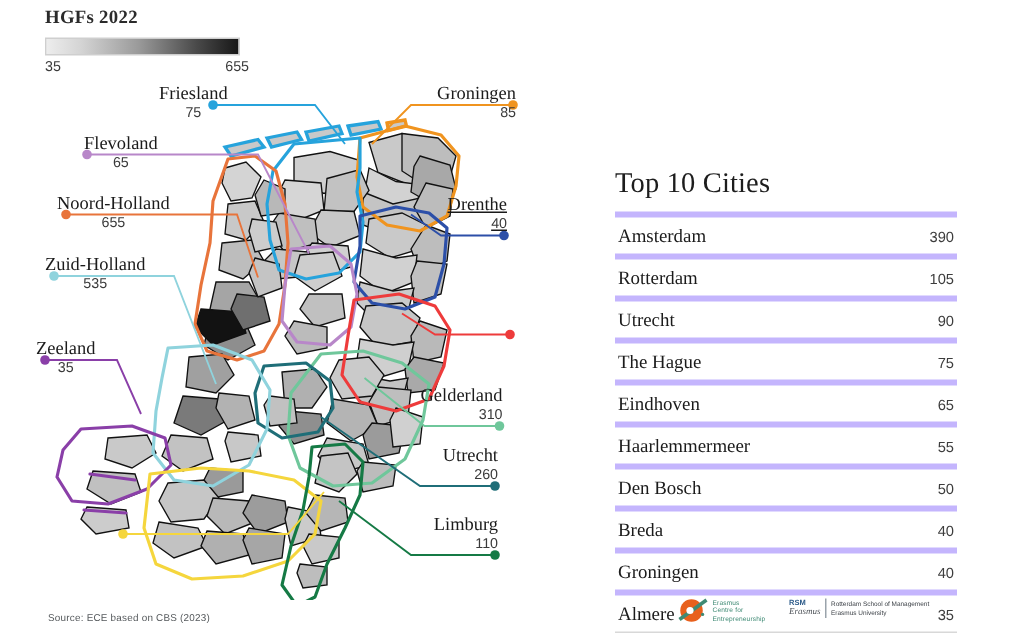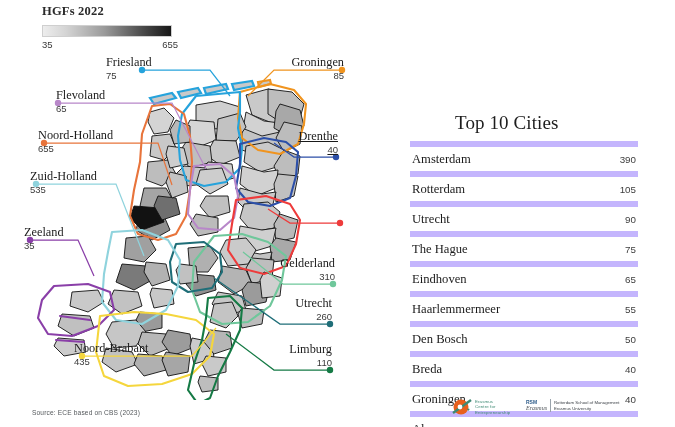"HGFs 2022" .legend { margin-left: 12px -> none }
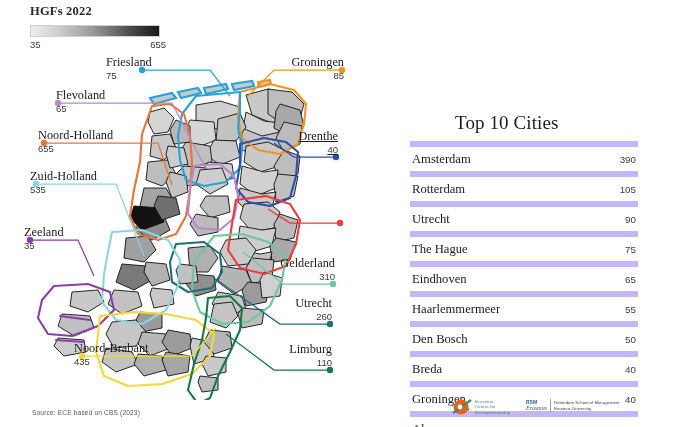"Friesland" .callout.left-anchored { text-align: left -> center }
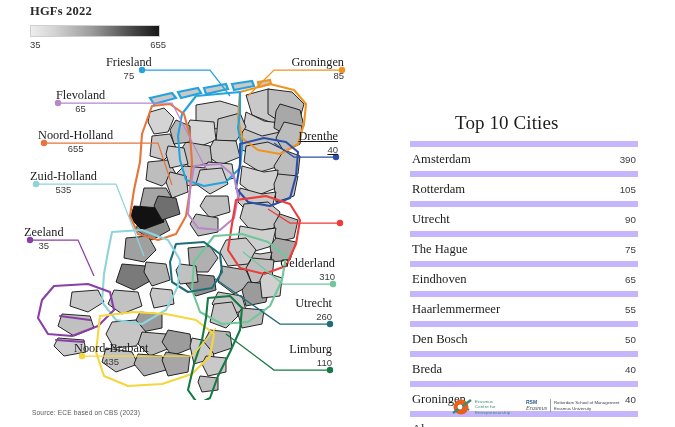"Top 10 Cities" .table-title { margin-left: 45px -> none }
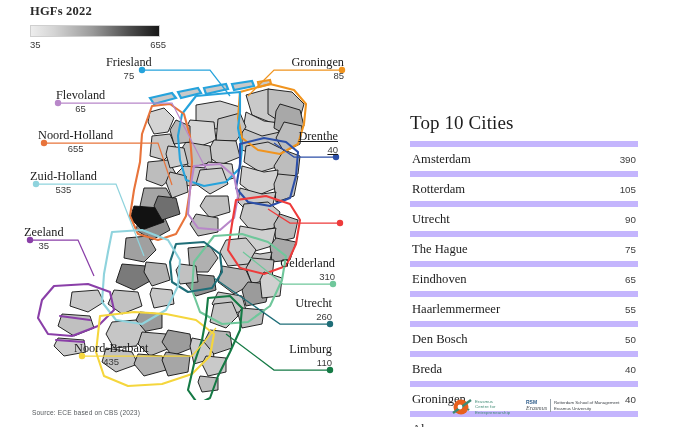"Amsterdam" .trow { border-top: 6px solid #c4b5fd -> 4px solid #c4b5fd }
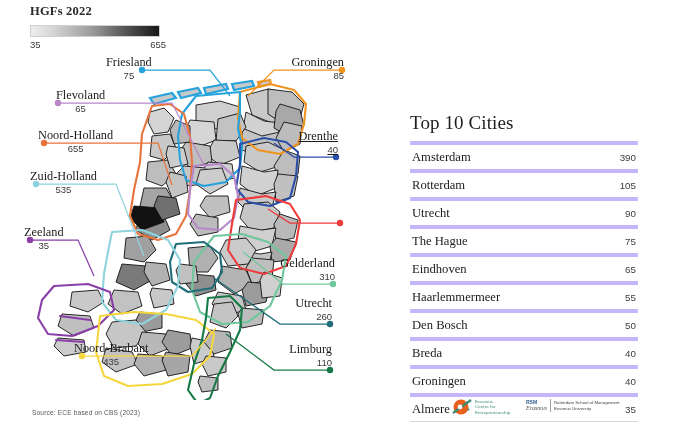"Noord-Brabant" div.callout { html: <div> <div>Noord-Brabant</div> <div>435</div> </div> -> none }
